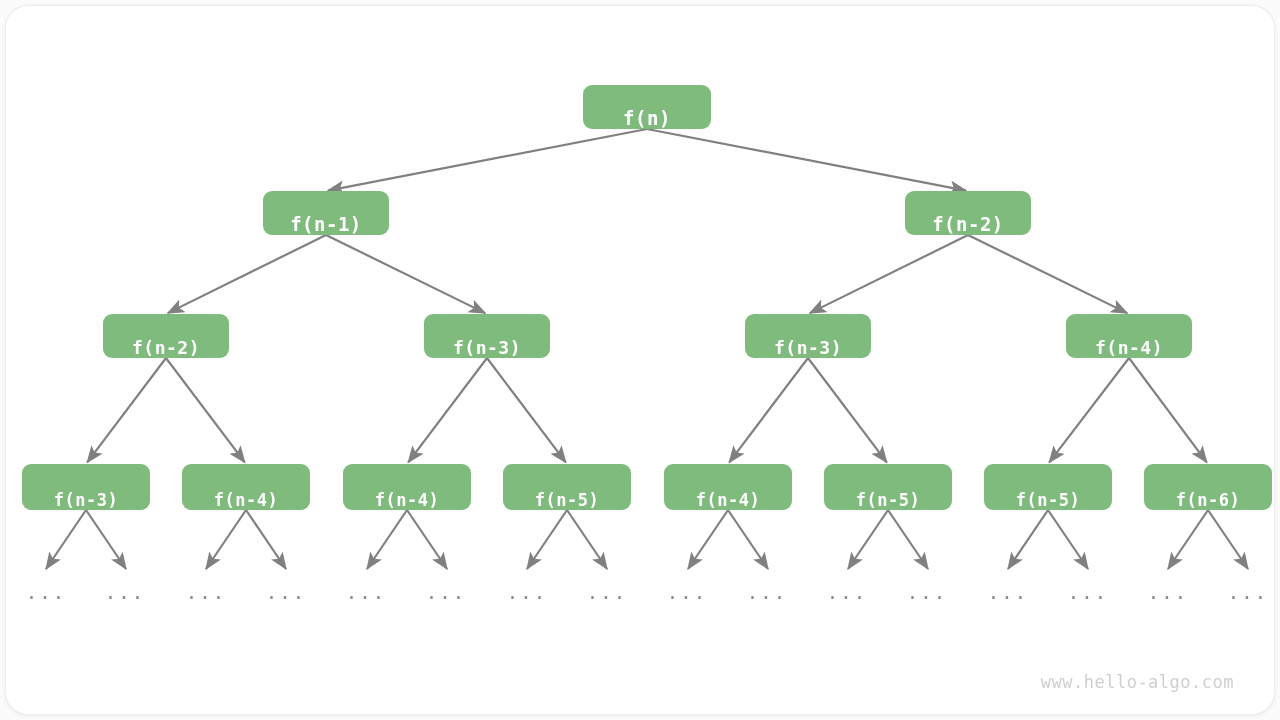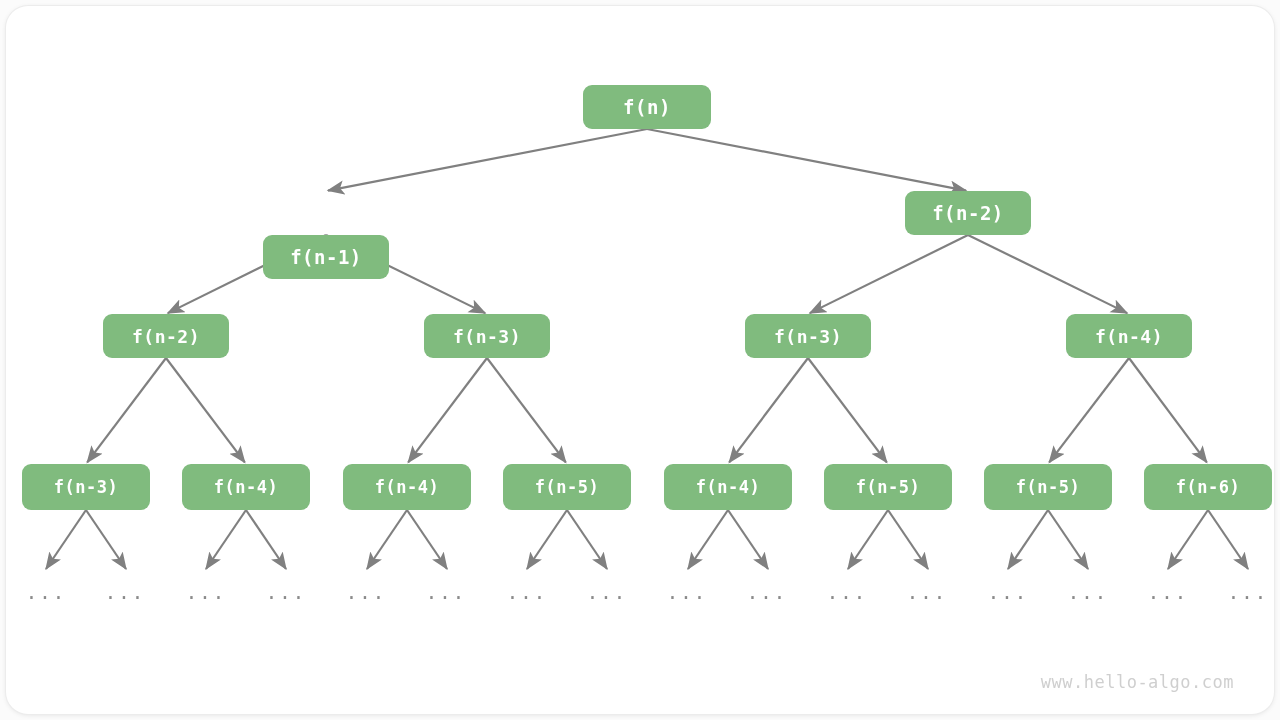"f(n)" .node { align-items: center -> flex-end }
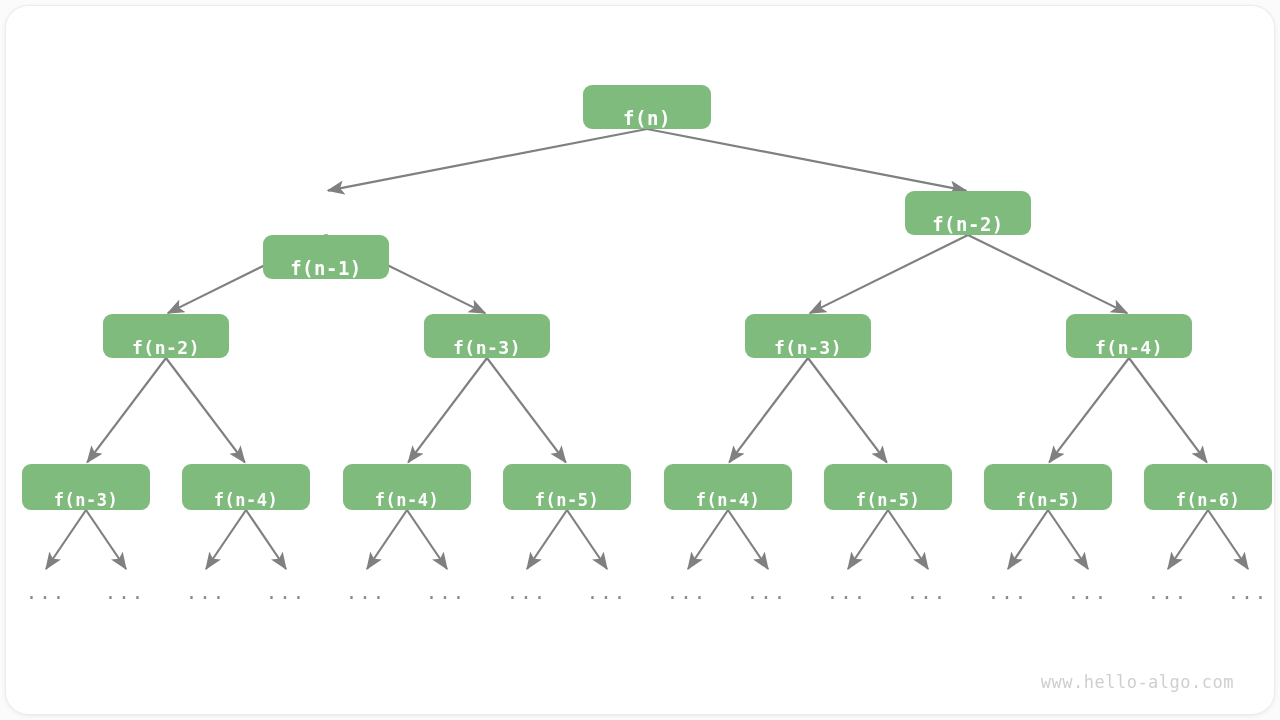"f(n-1)" div.node { margin-top: 44px -> none }
